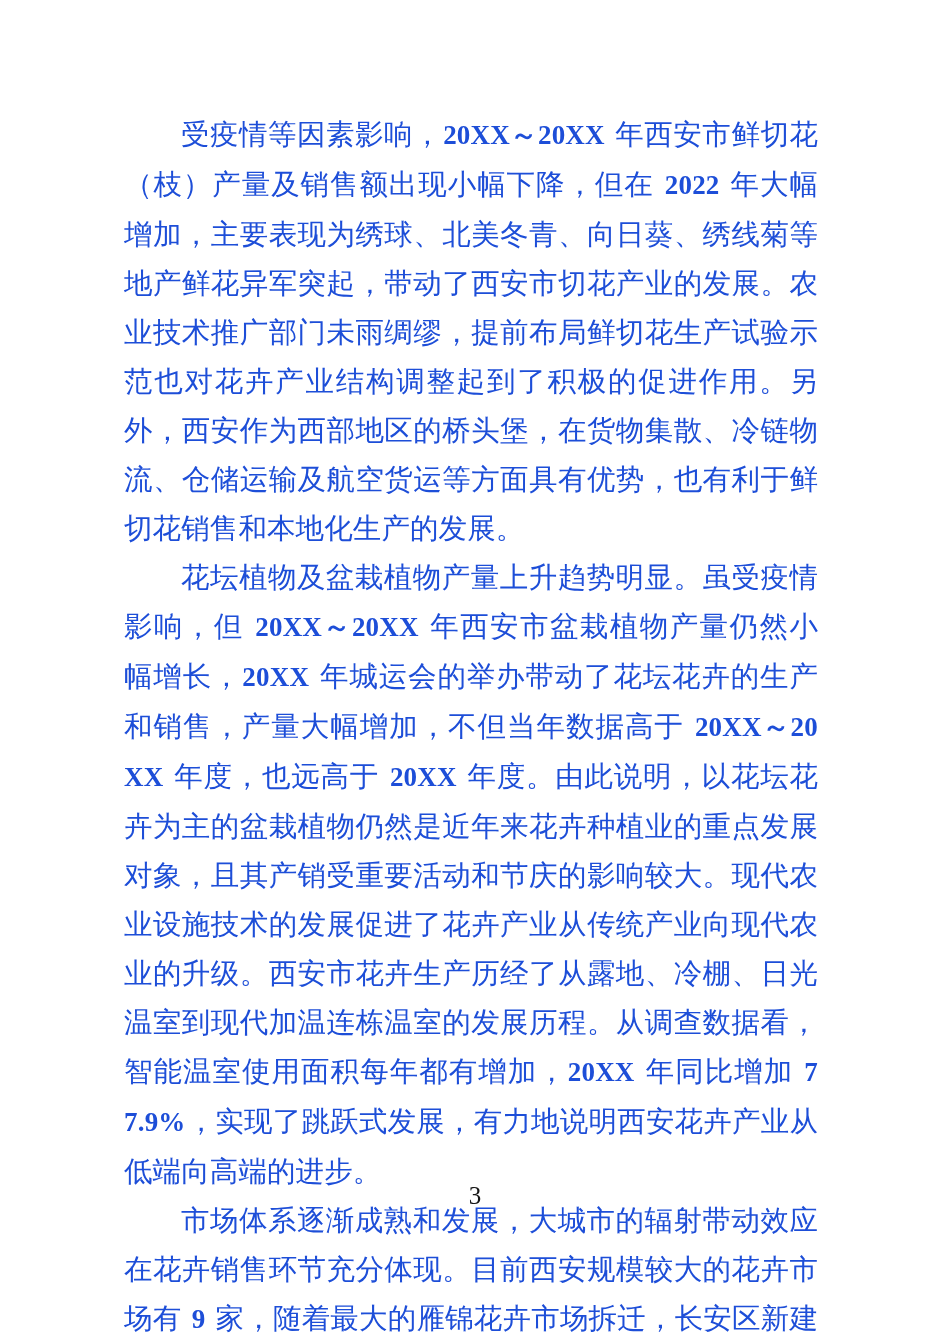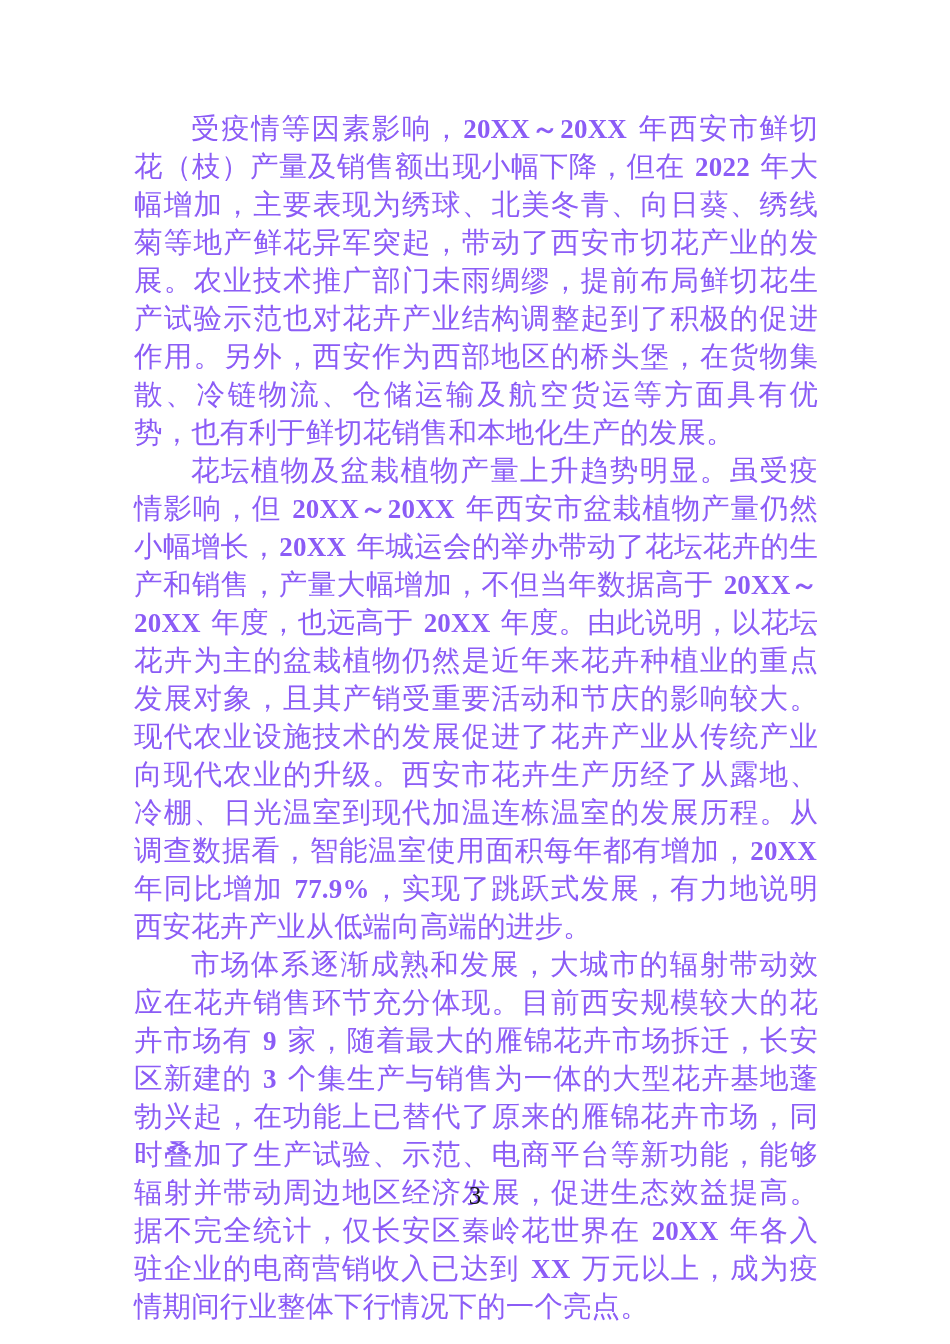"受疫情等因素影响，20XX～20XX" .para { color: #8b5cf6 -> #1d4ed8; line-height: 38px -> 49px; margin: 0 0 0 16px -> 0 0 0 6px }
